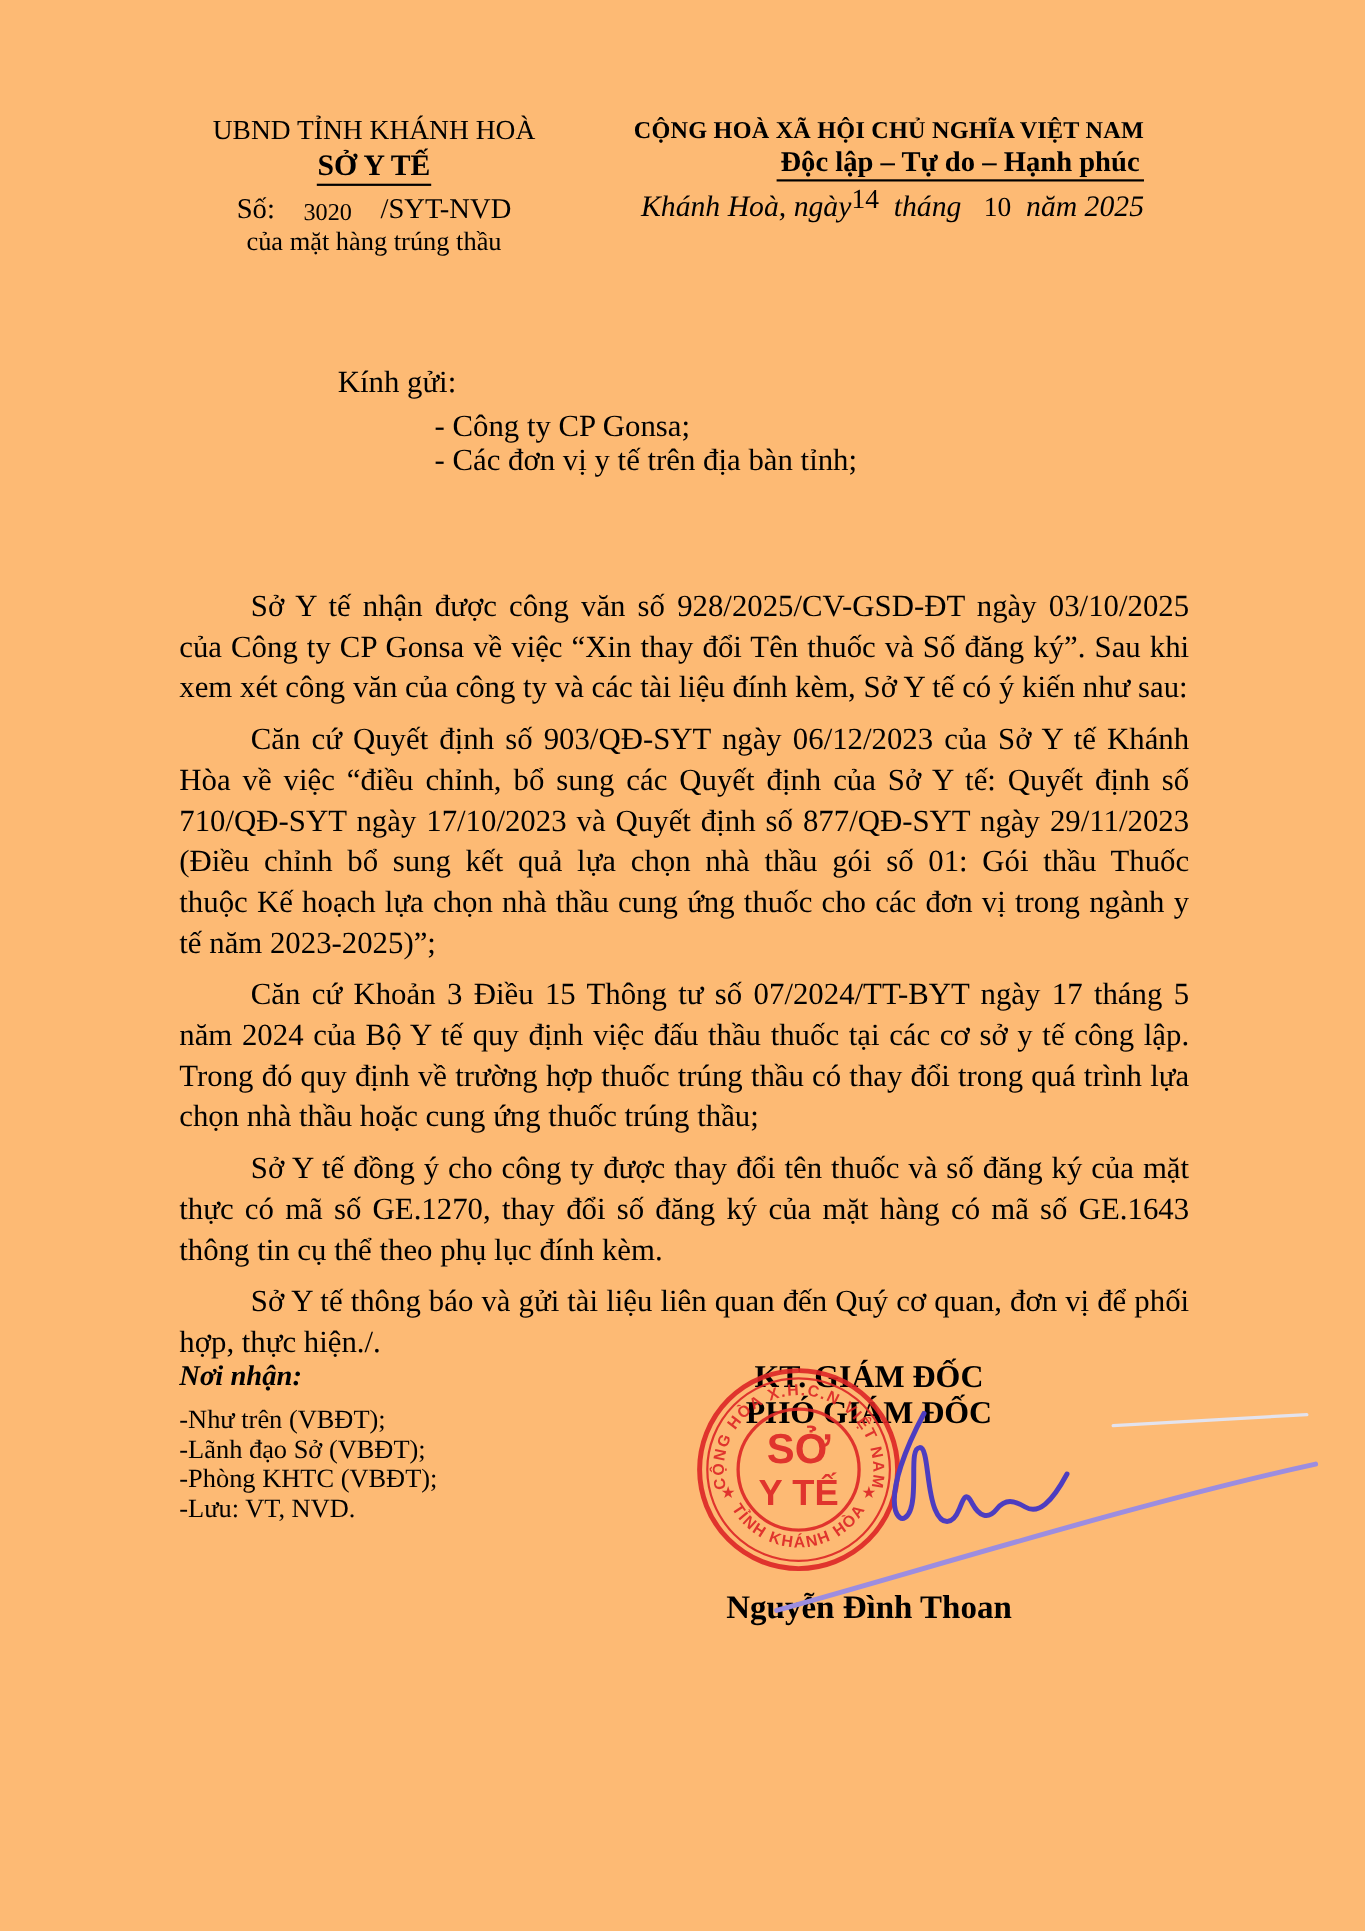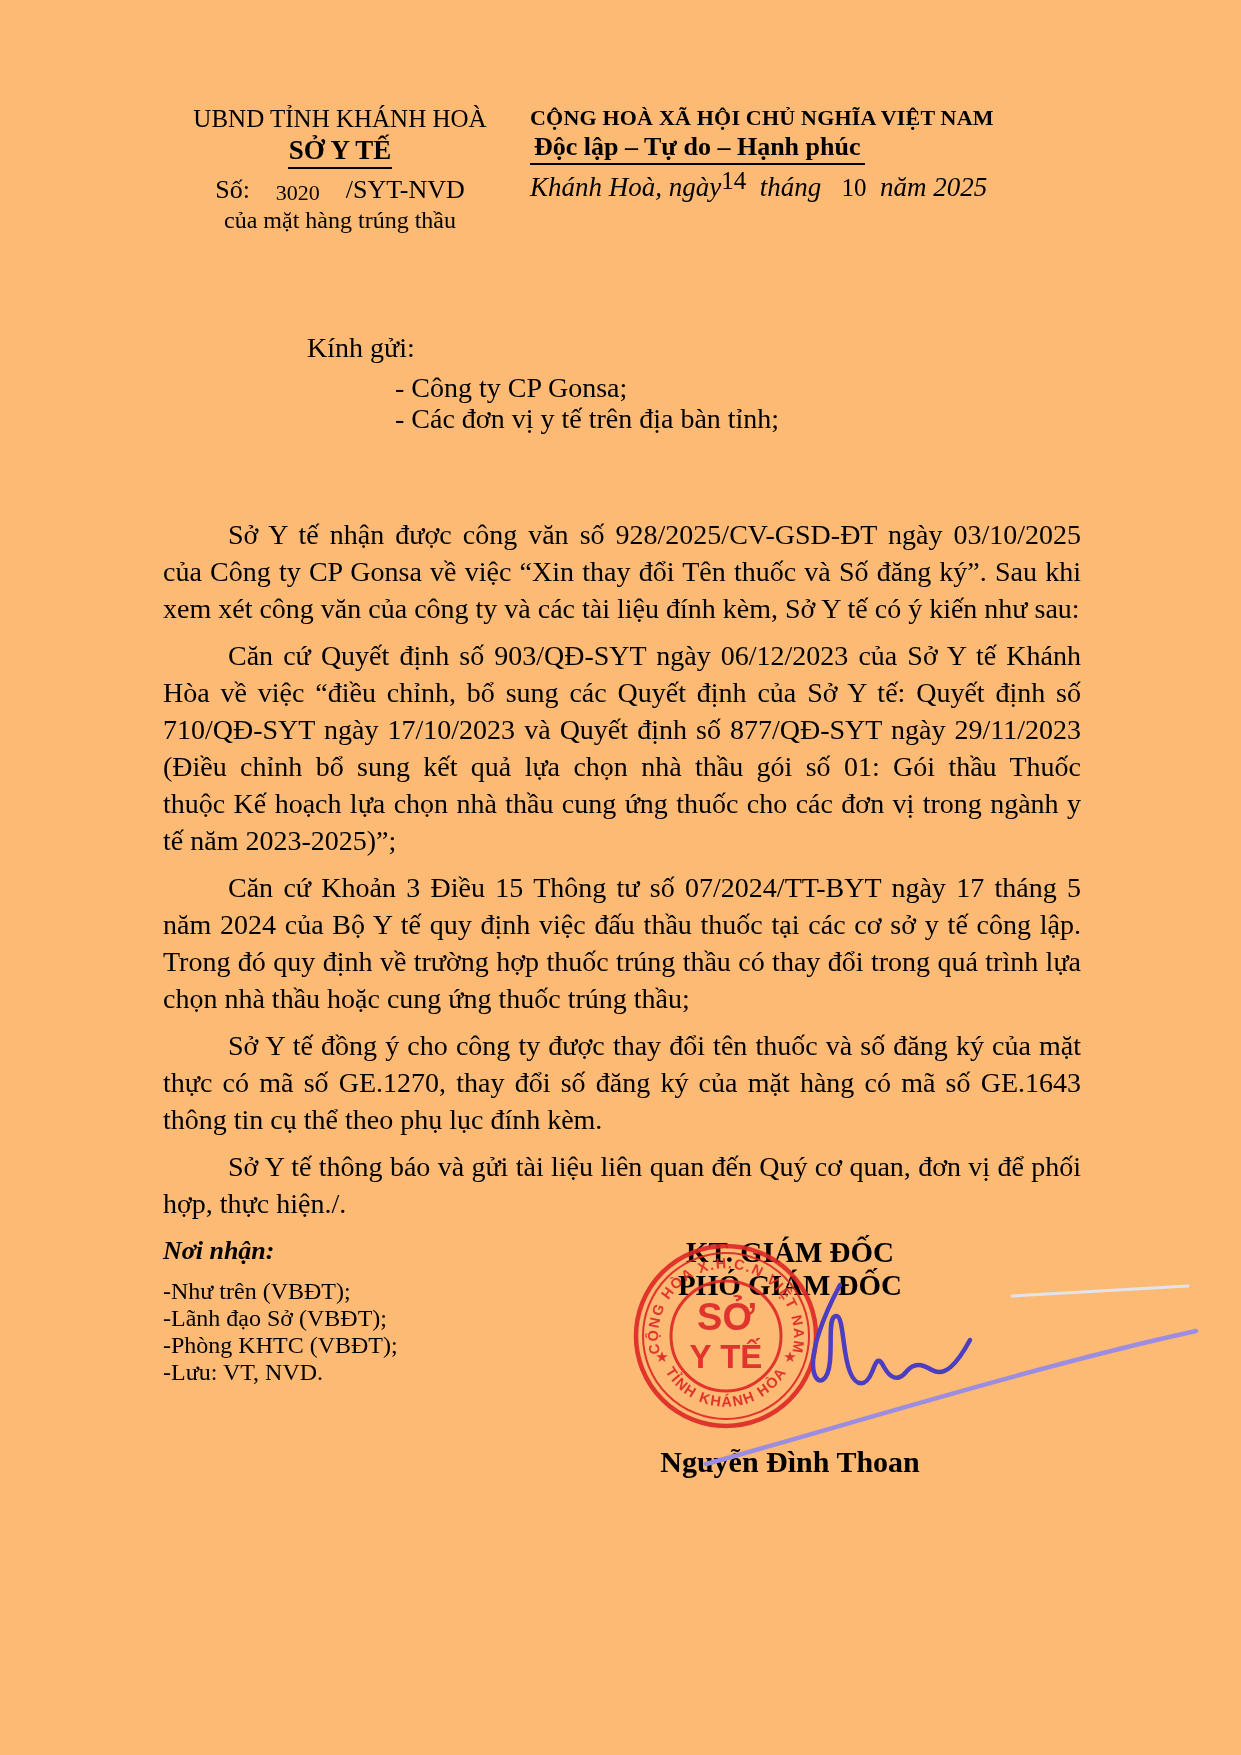"CỘNG HOÀ XÃ HỘI CHỦ" .hdr-right { text-align: left -> right }
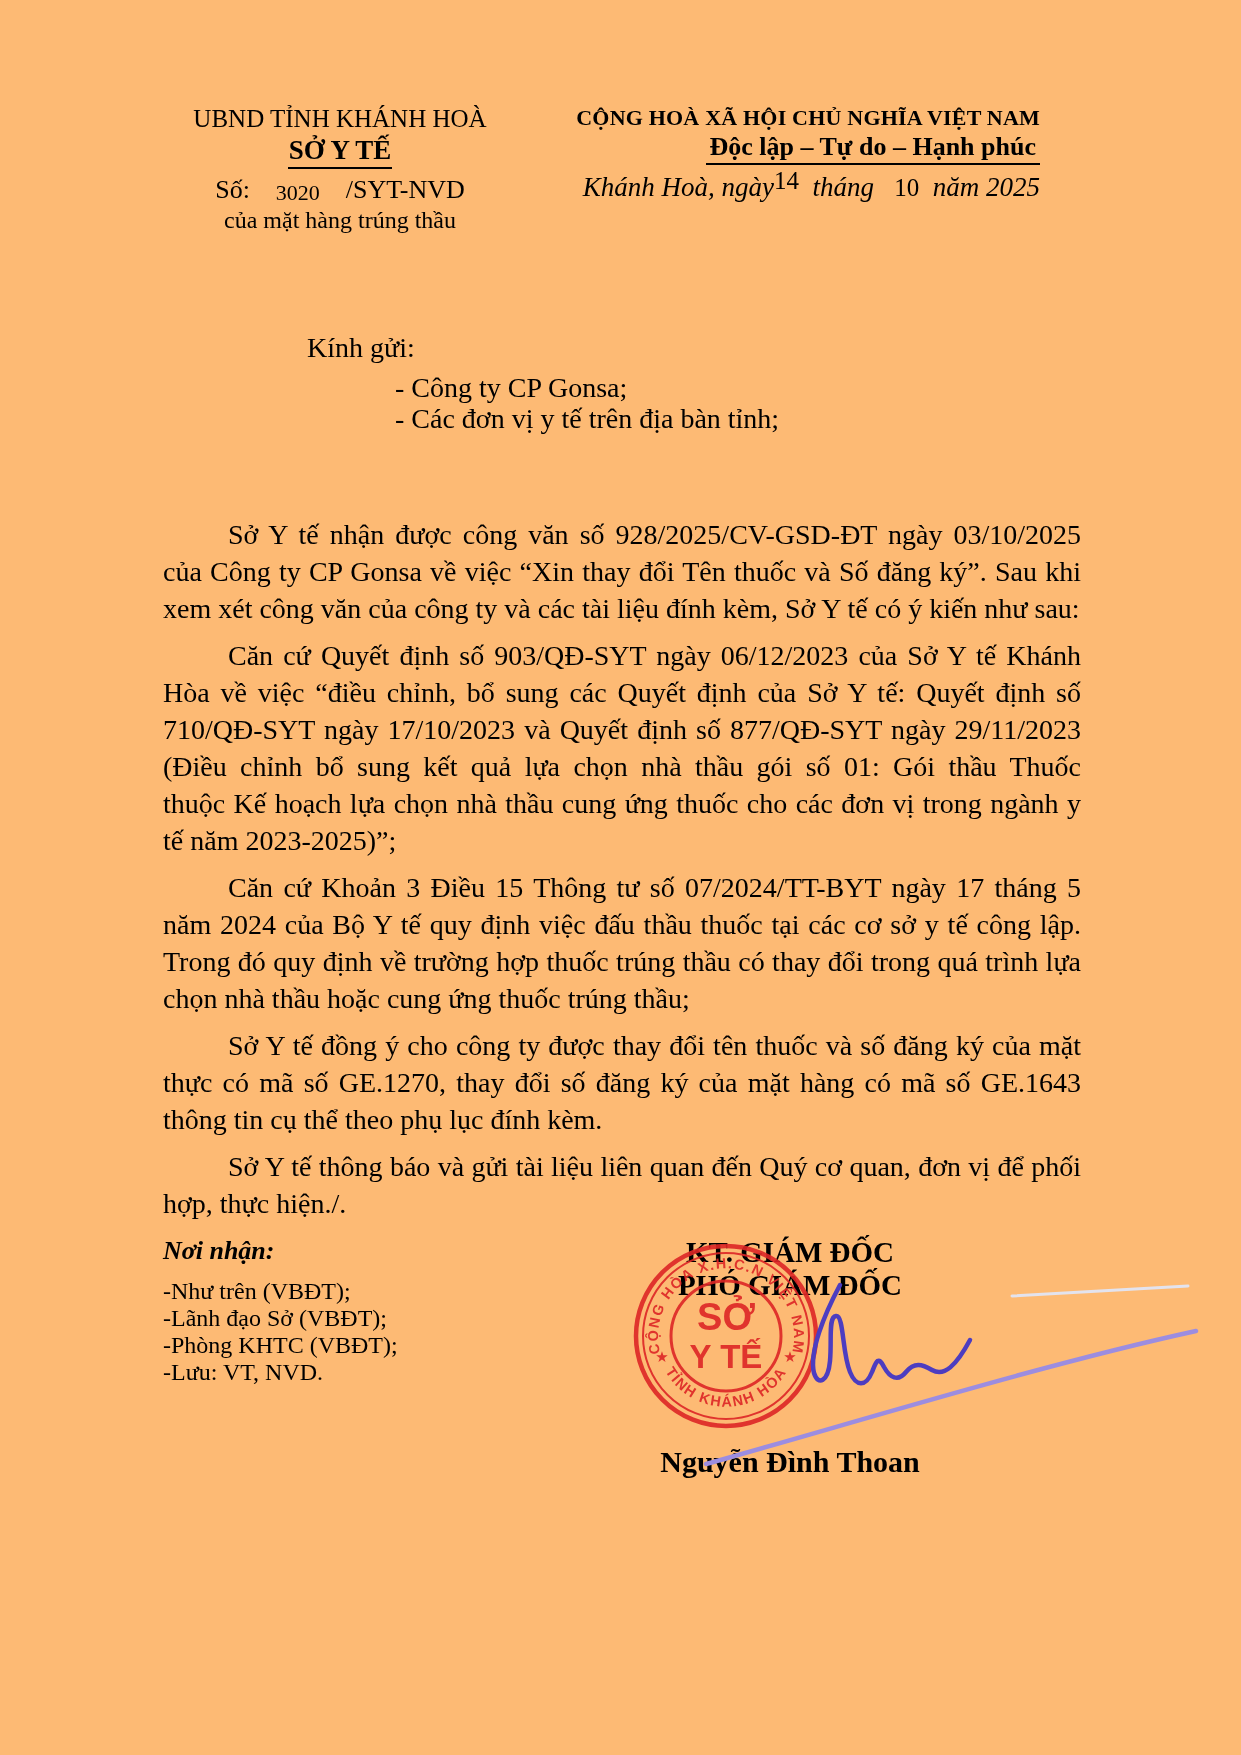"Sở Y tế nhận được" .body-text { top: 516px -> 533px }
